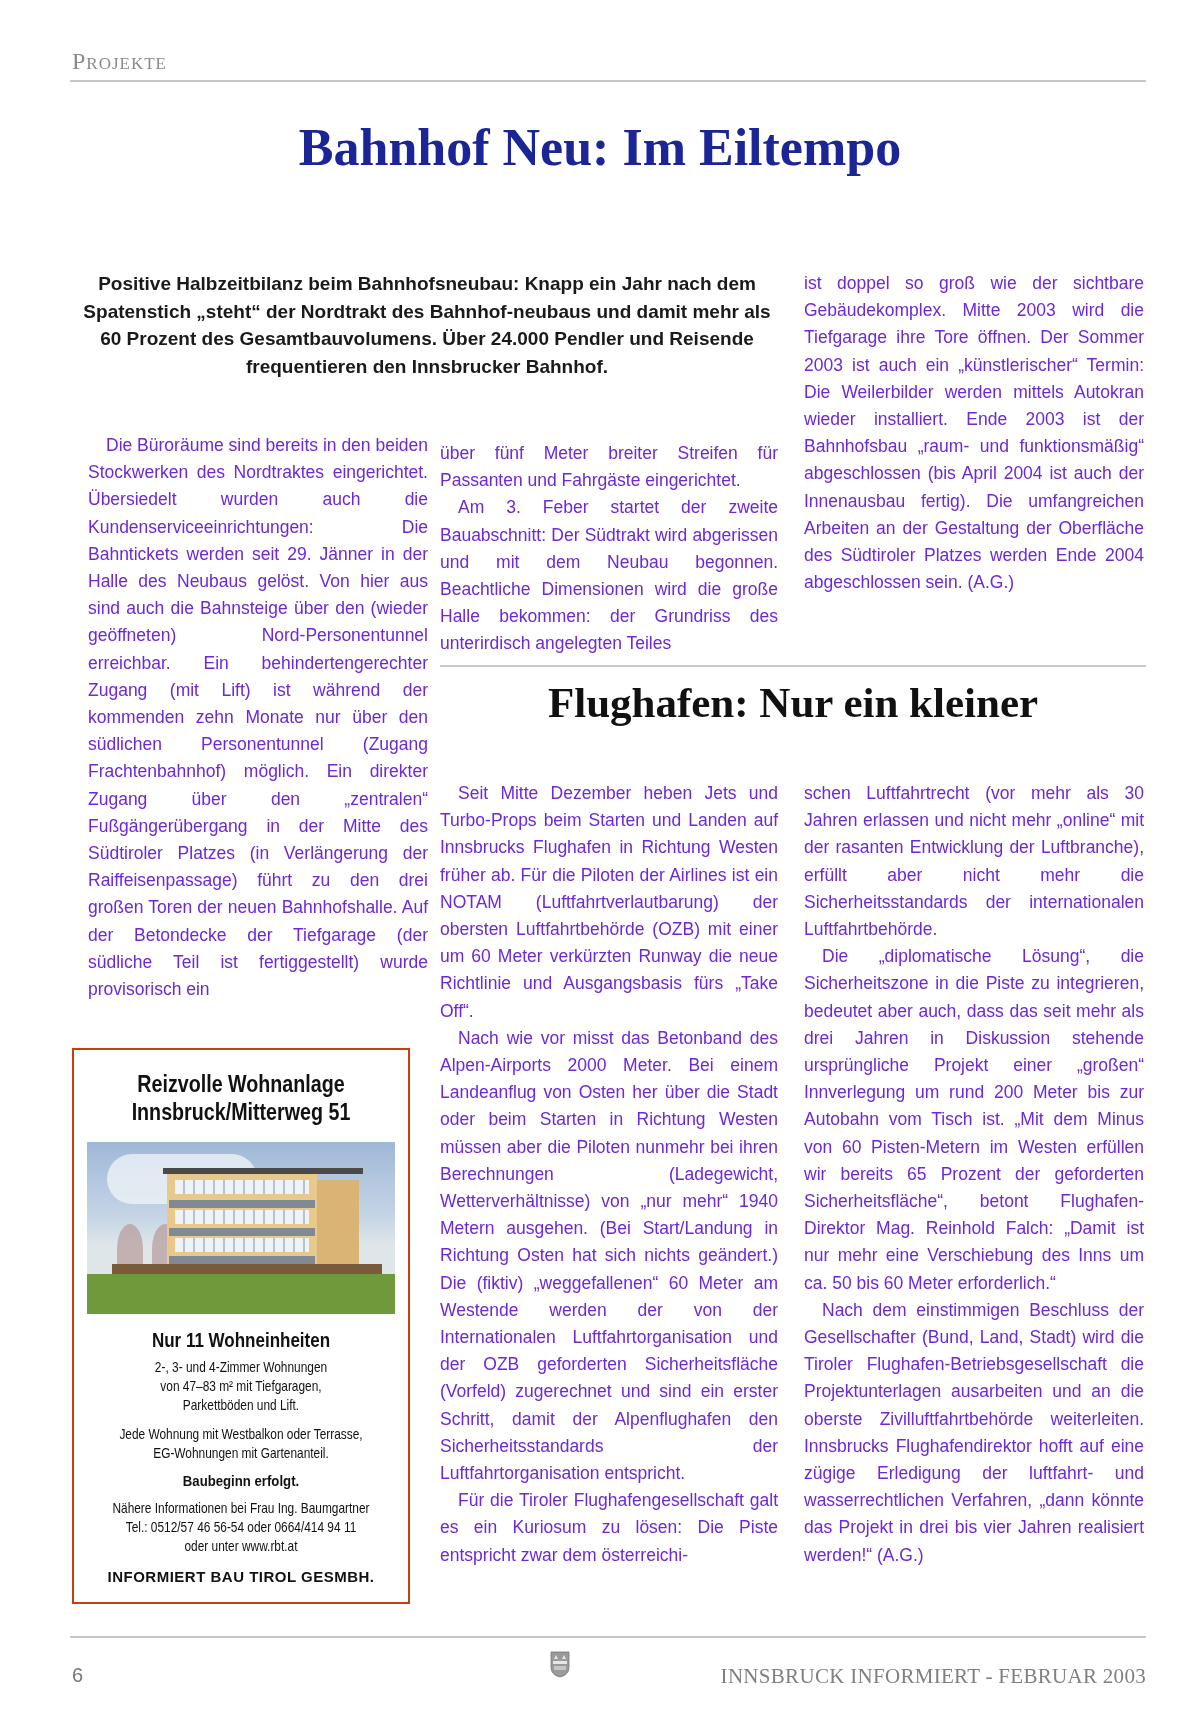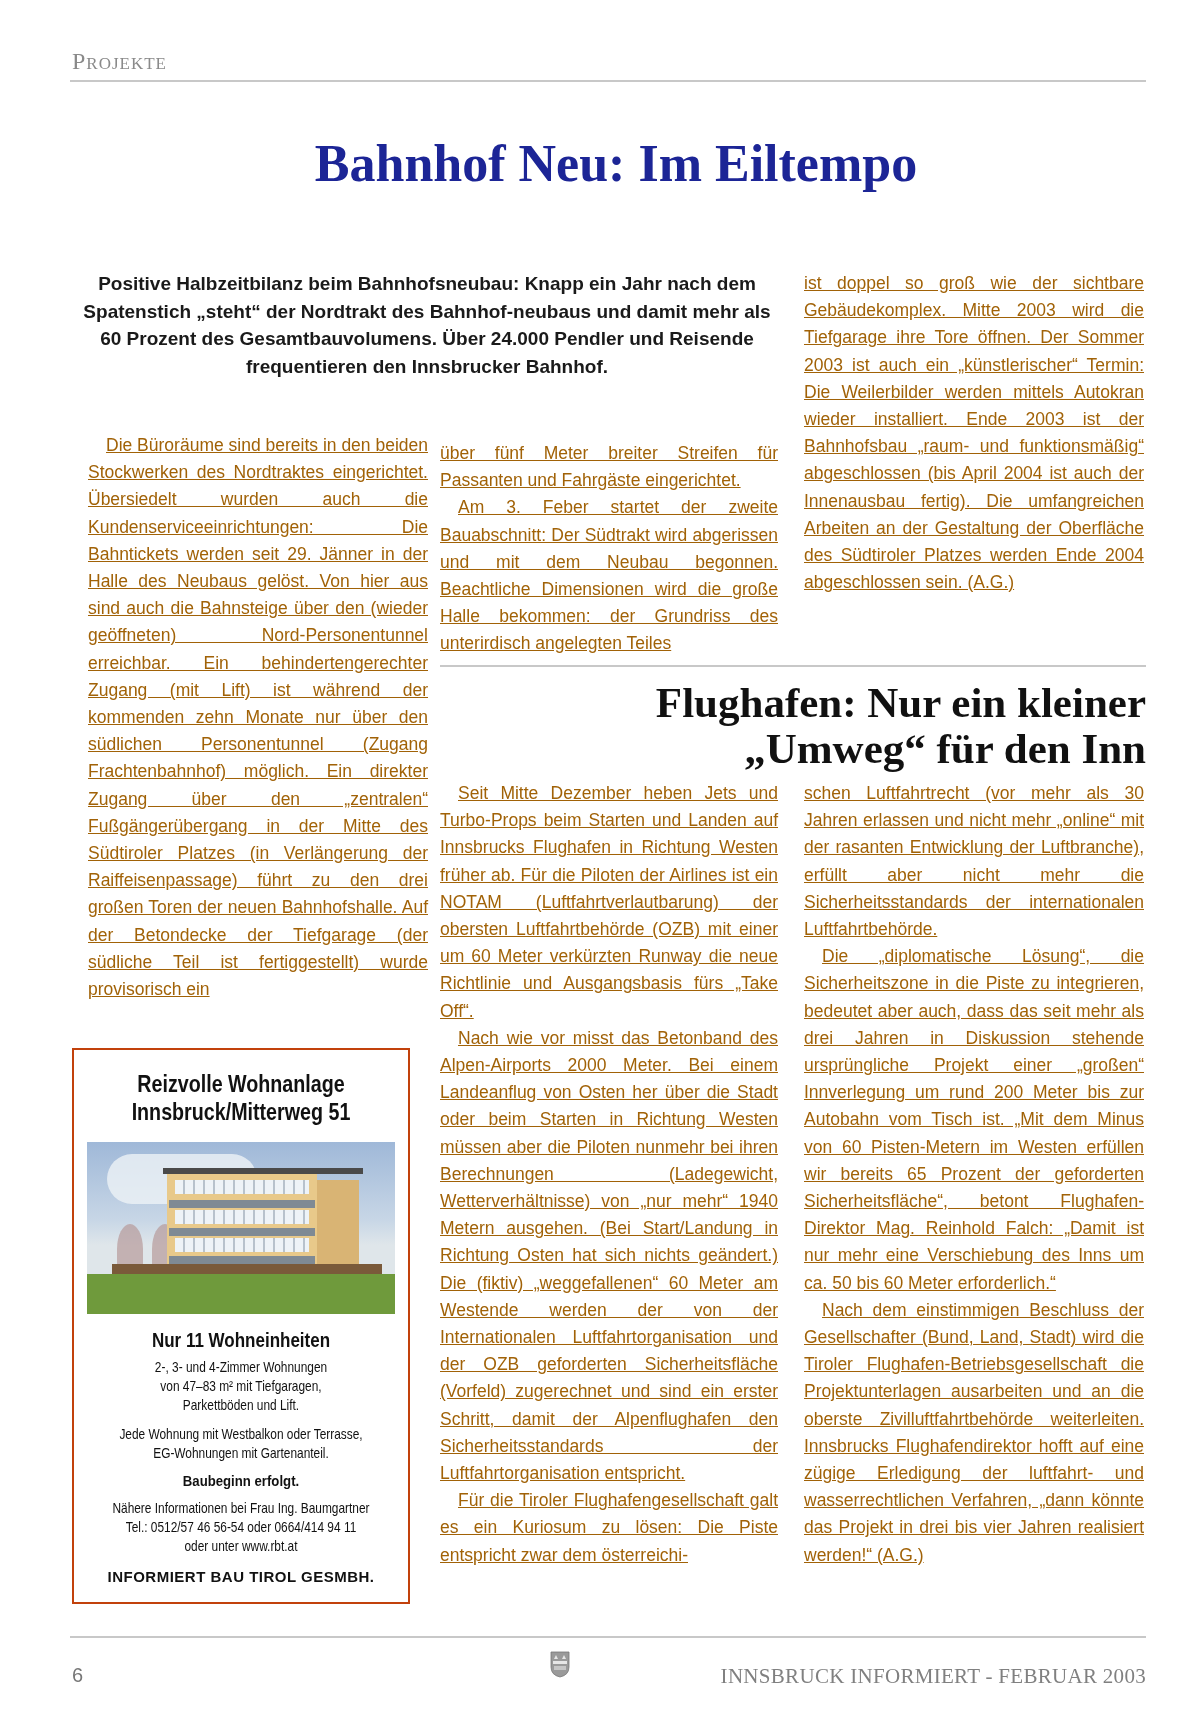"Bahnhof Neu: Im Eiltempo" .main-title { margin: 16px -> 0 }
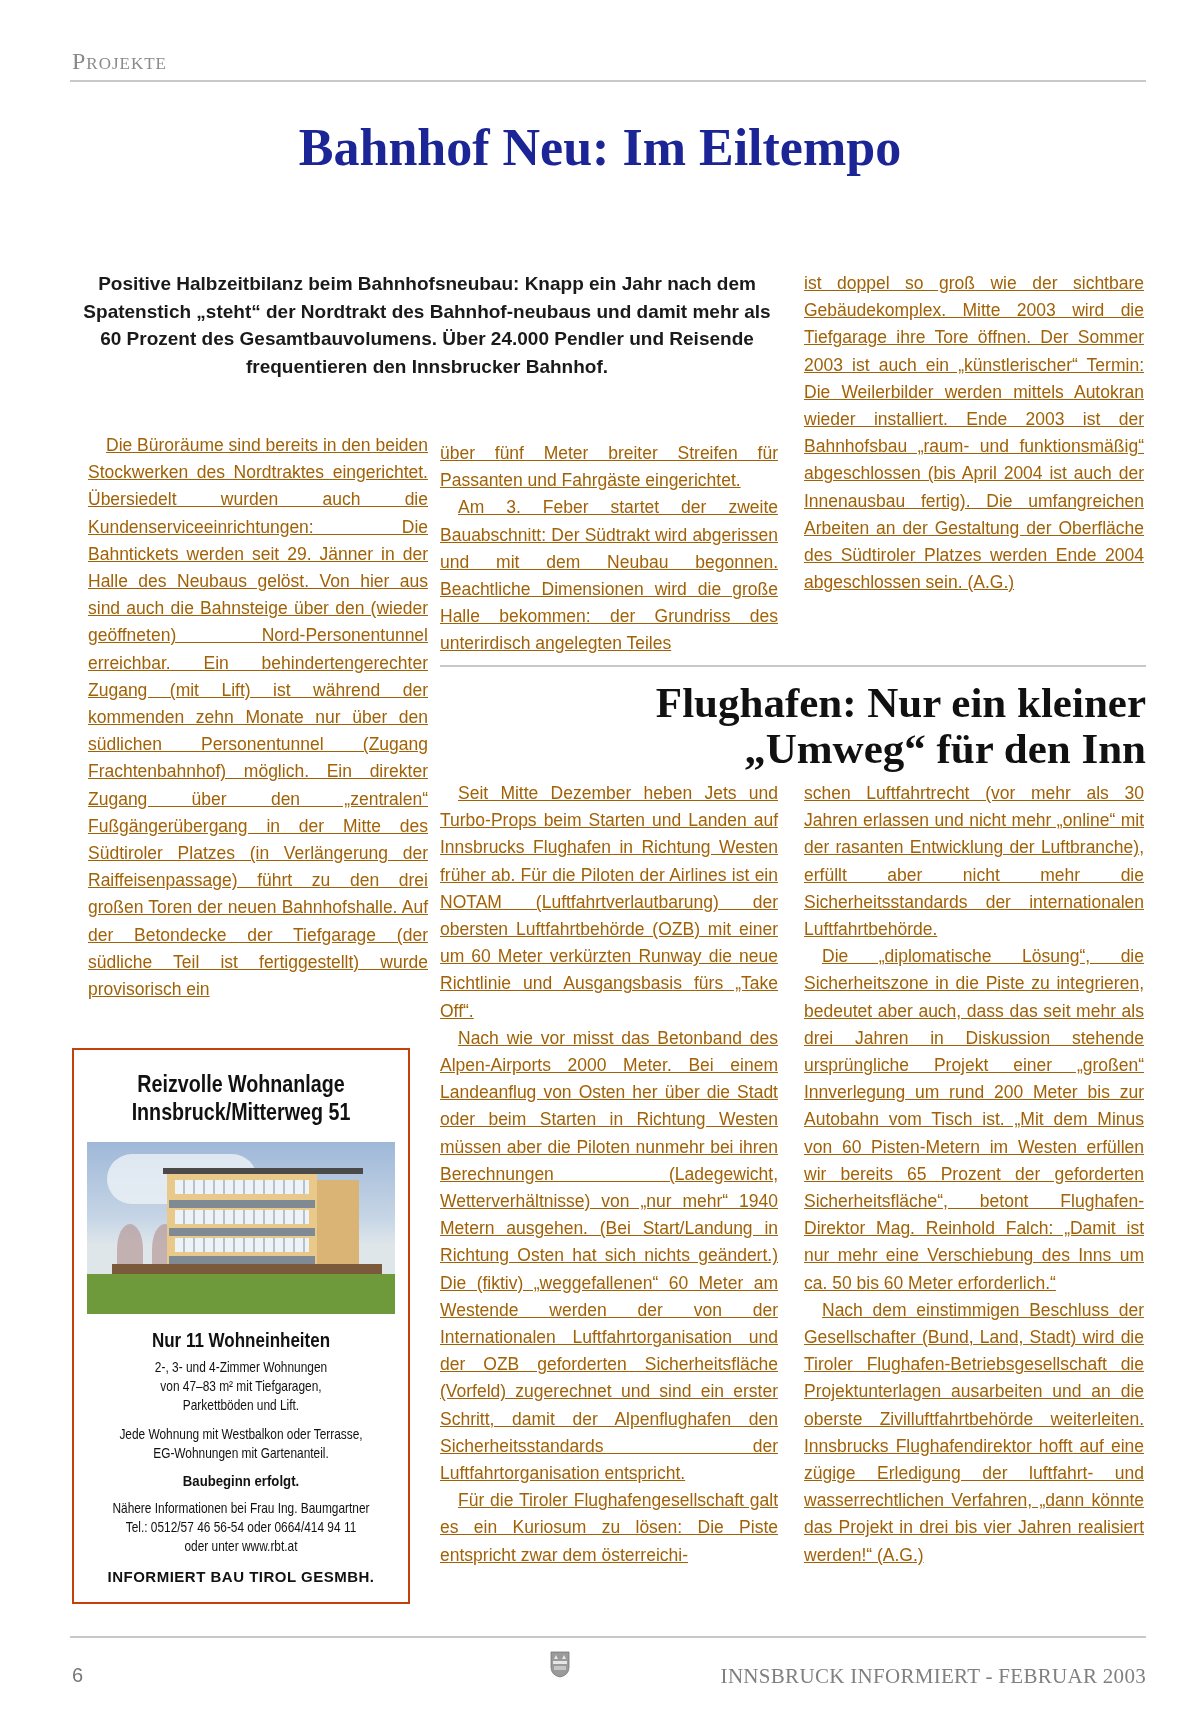"ist doppel so groß wie" .col { color: #a16207 -> #6d28d9; text-decoration: underline -> none }
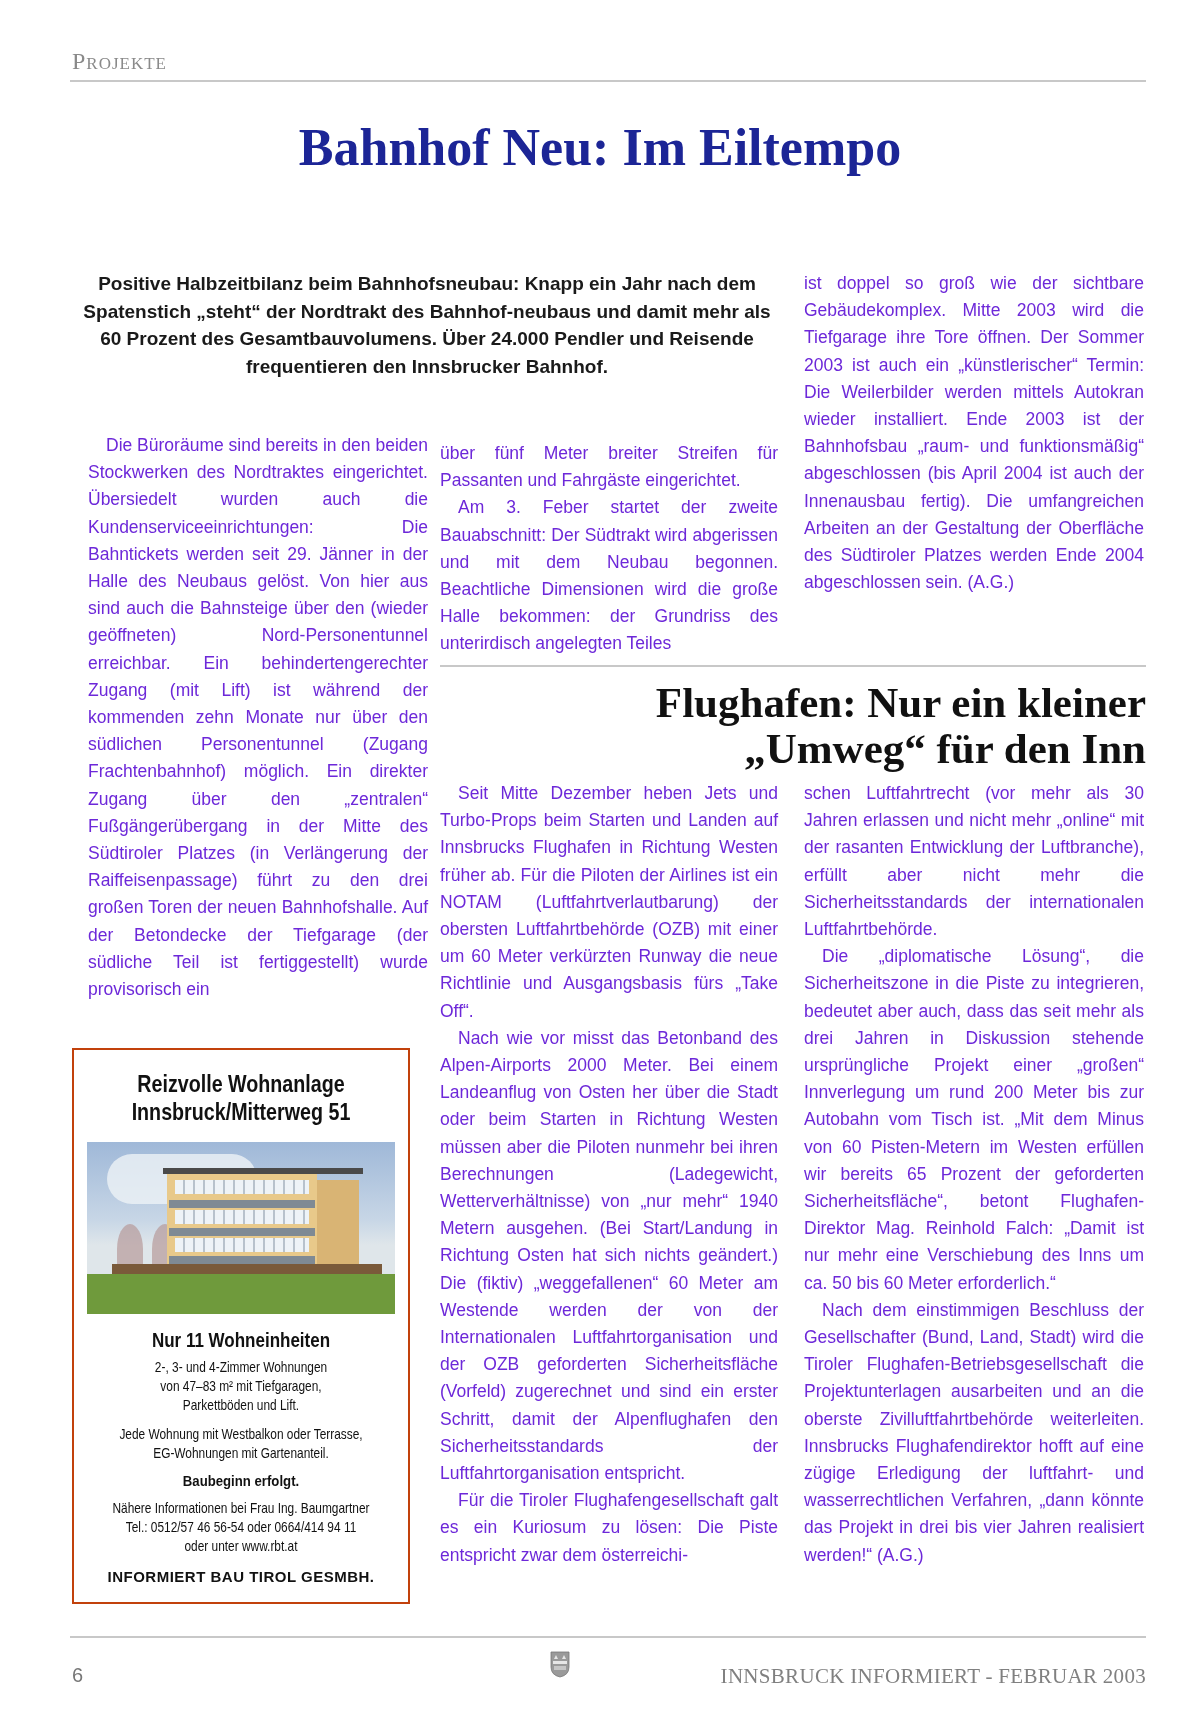"Flughafen: Nur ein kleiner" .sub-title { text-align: right -> center }
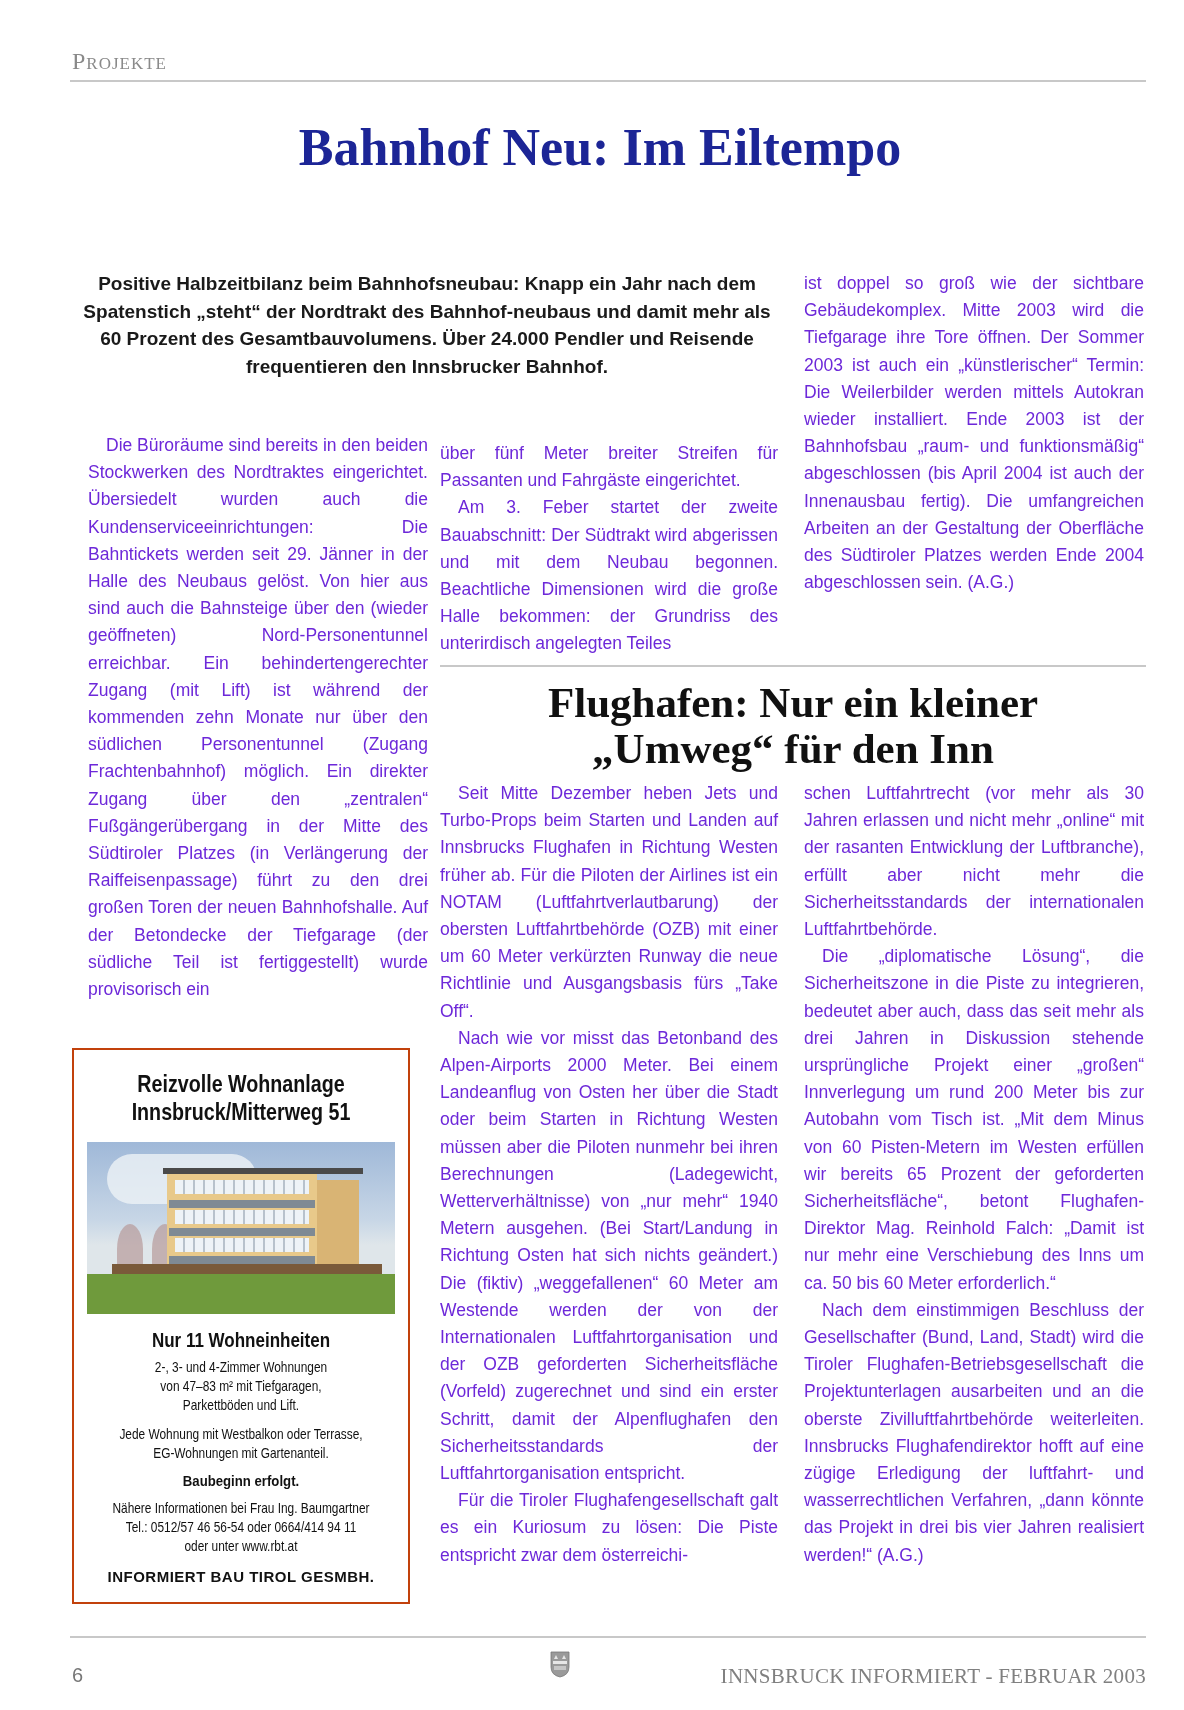"„Umweg“ für den Inn" span { html: <span>„Umweg“ für den Inn</span> -> none }
